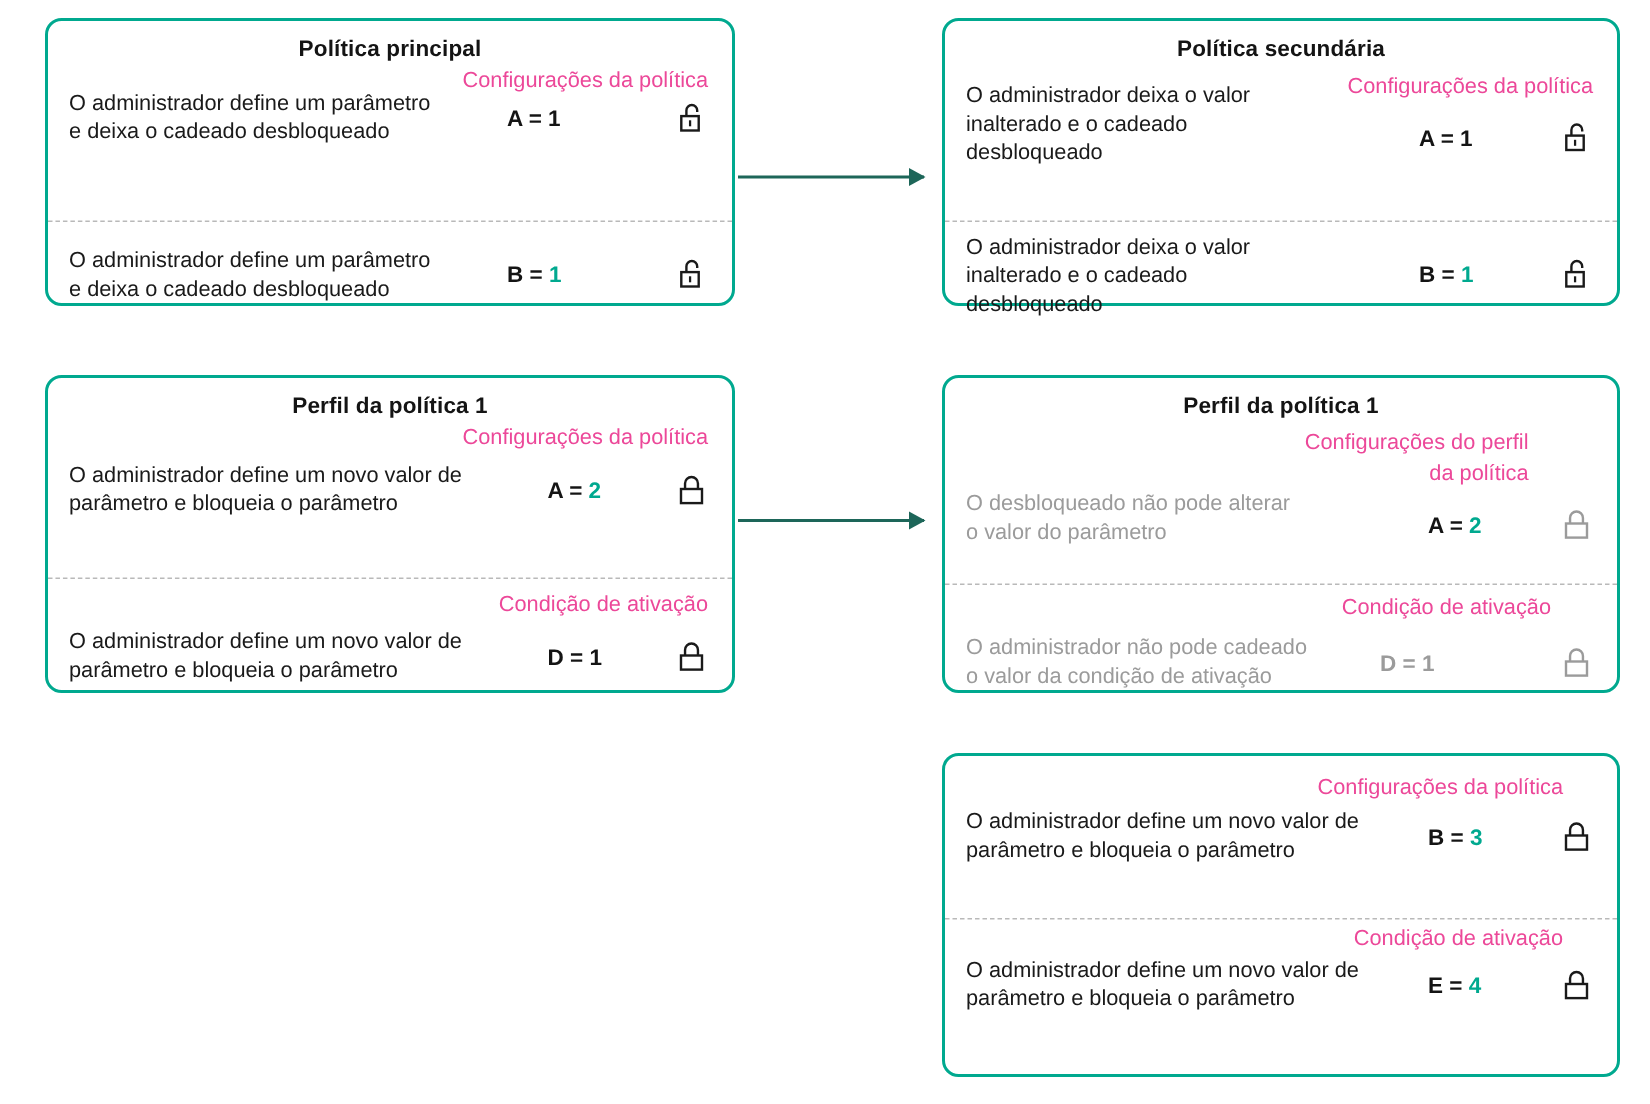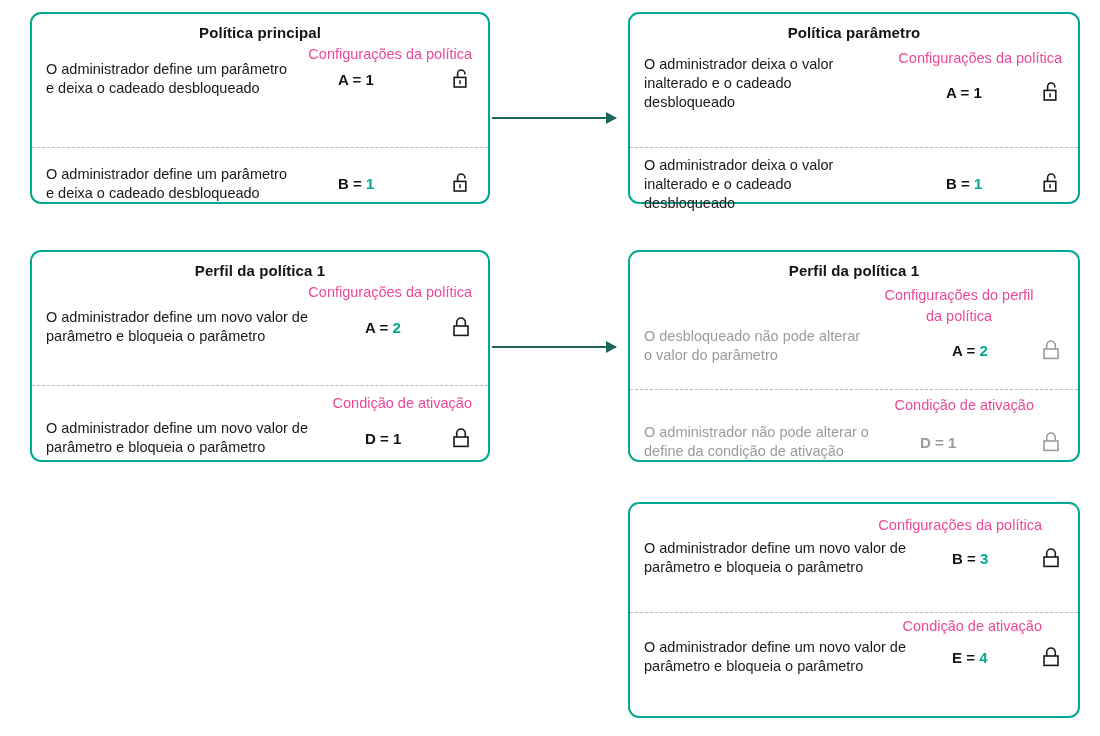"Política parâmetro" div.card-title { text: parâmetro -> secundária }
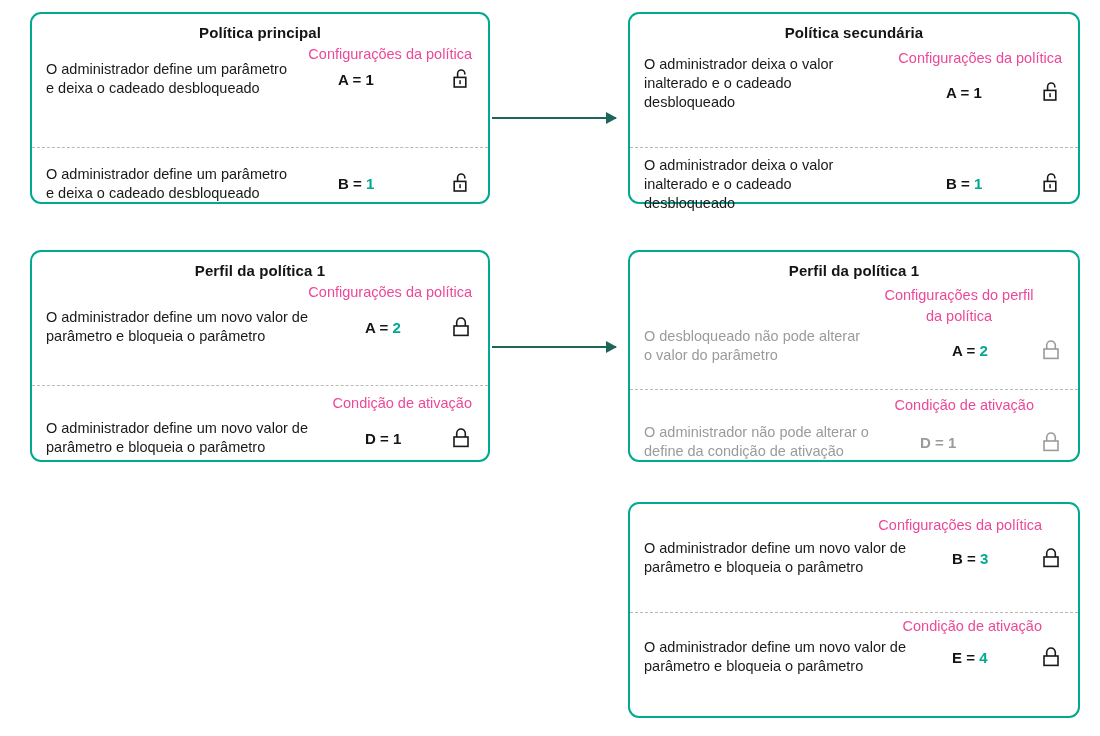"Configurações do perfil da política" div.sec-head { right: 28px -> 43px; text-align: center -> none }
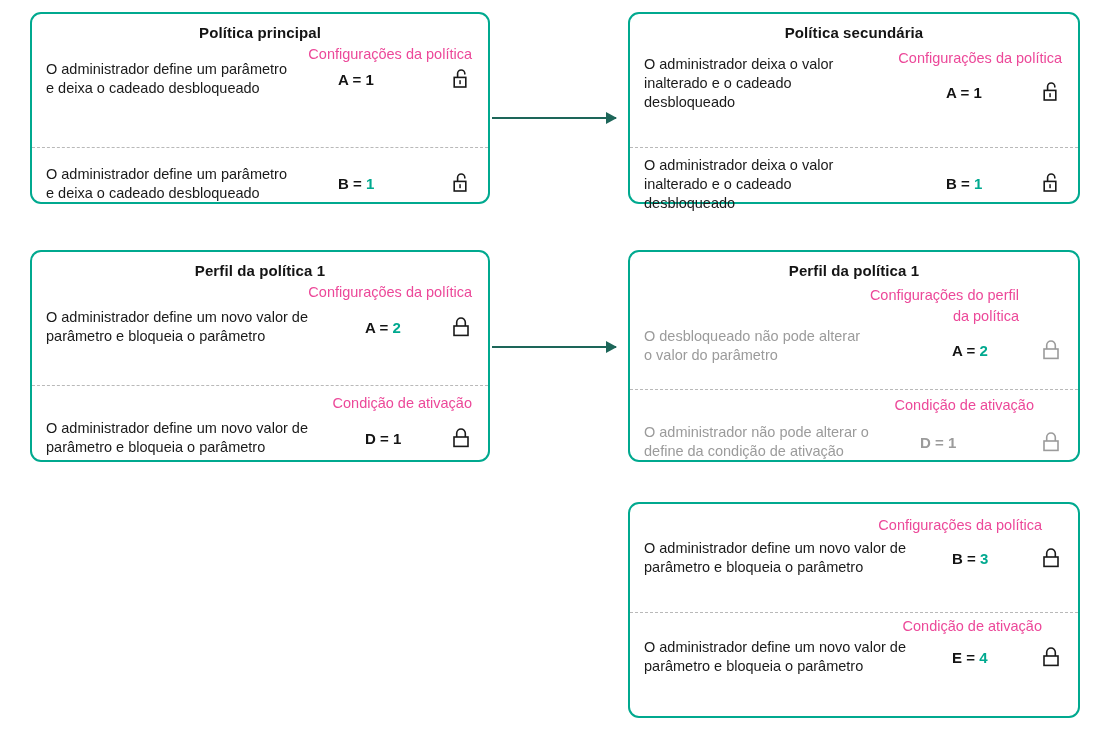"O administrador não pode alterar" div.desc { text: alterar o define -> cadeado o valor }
